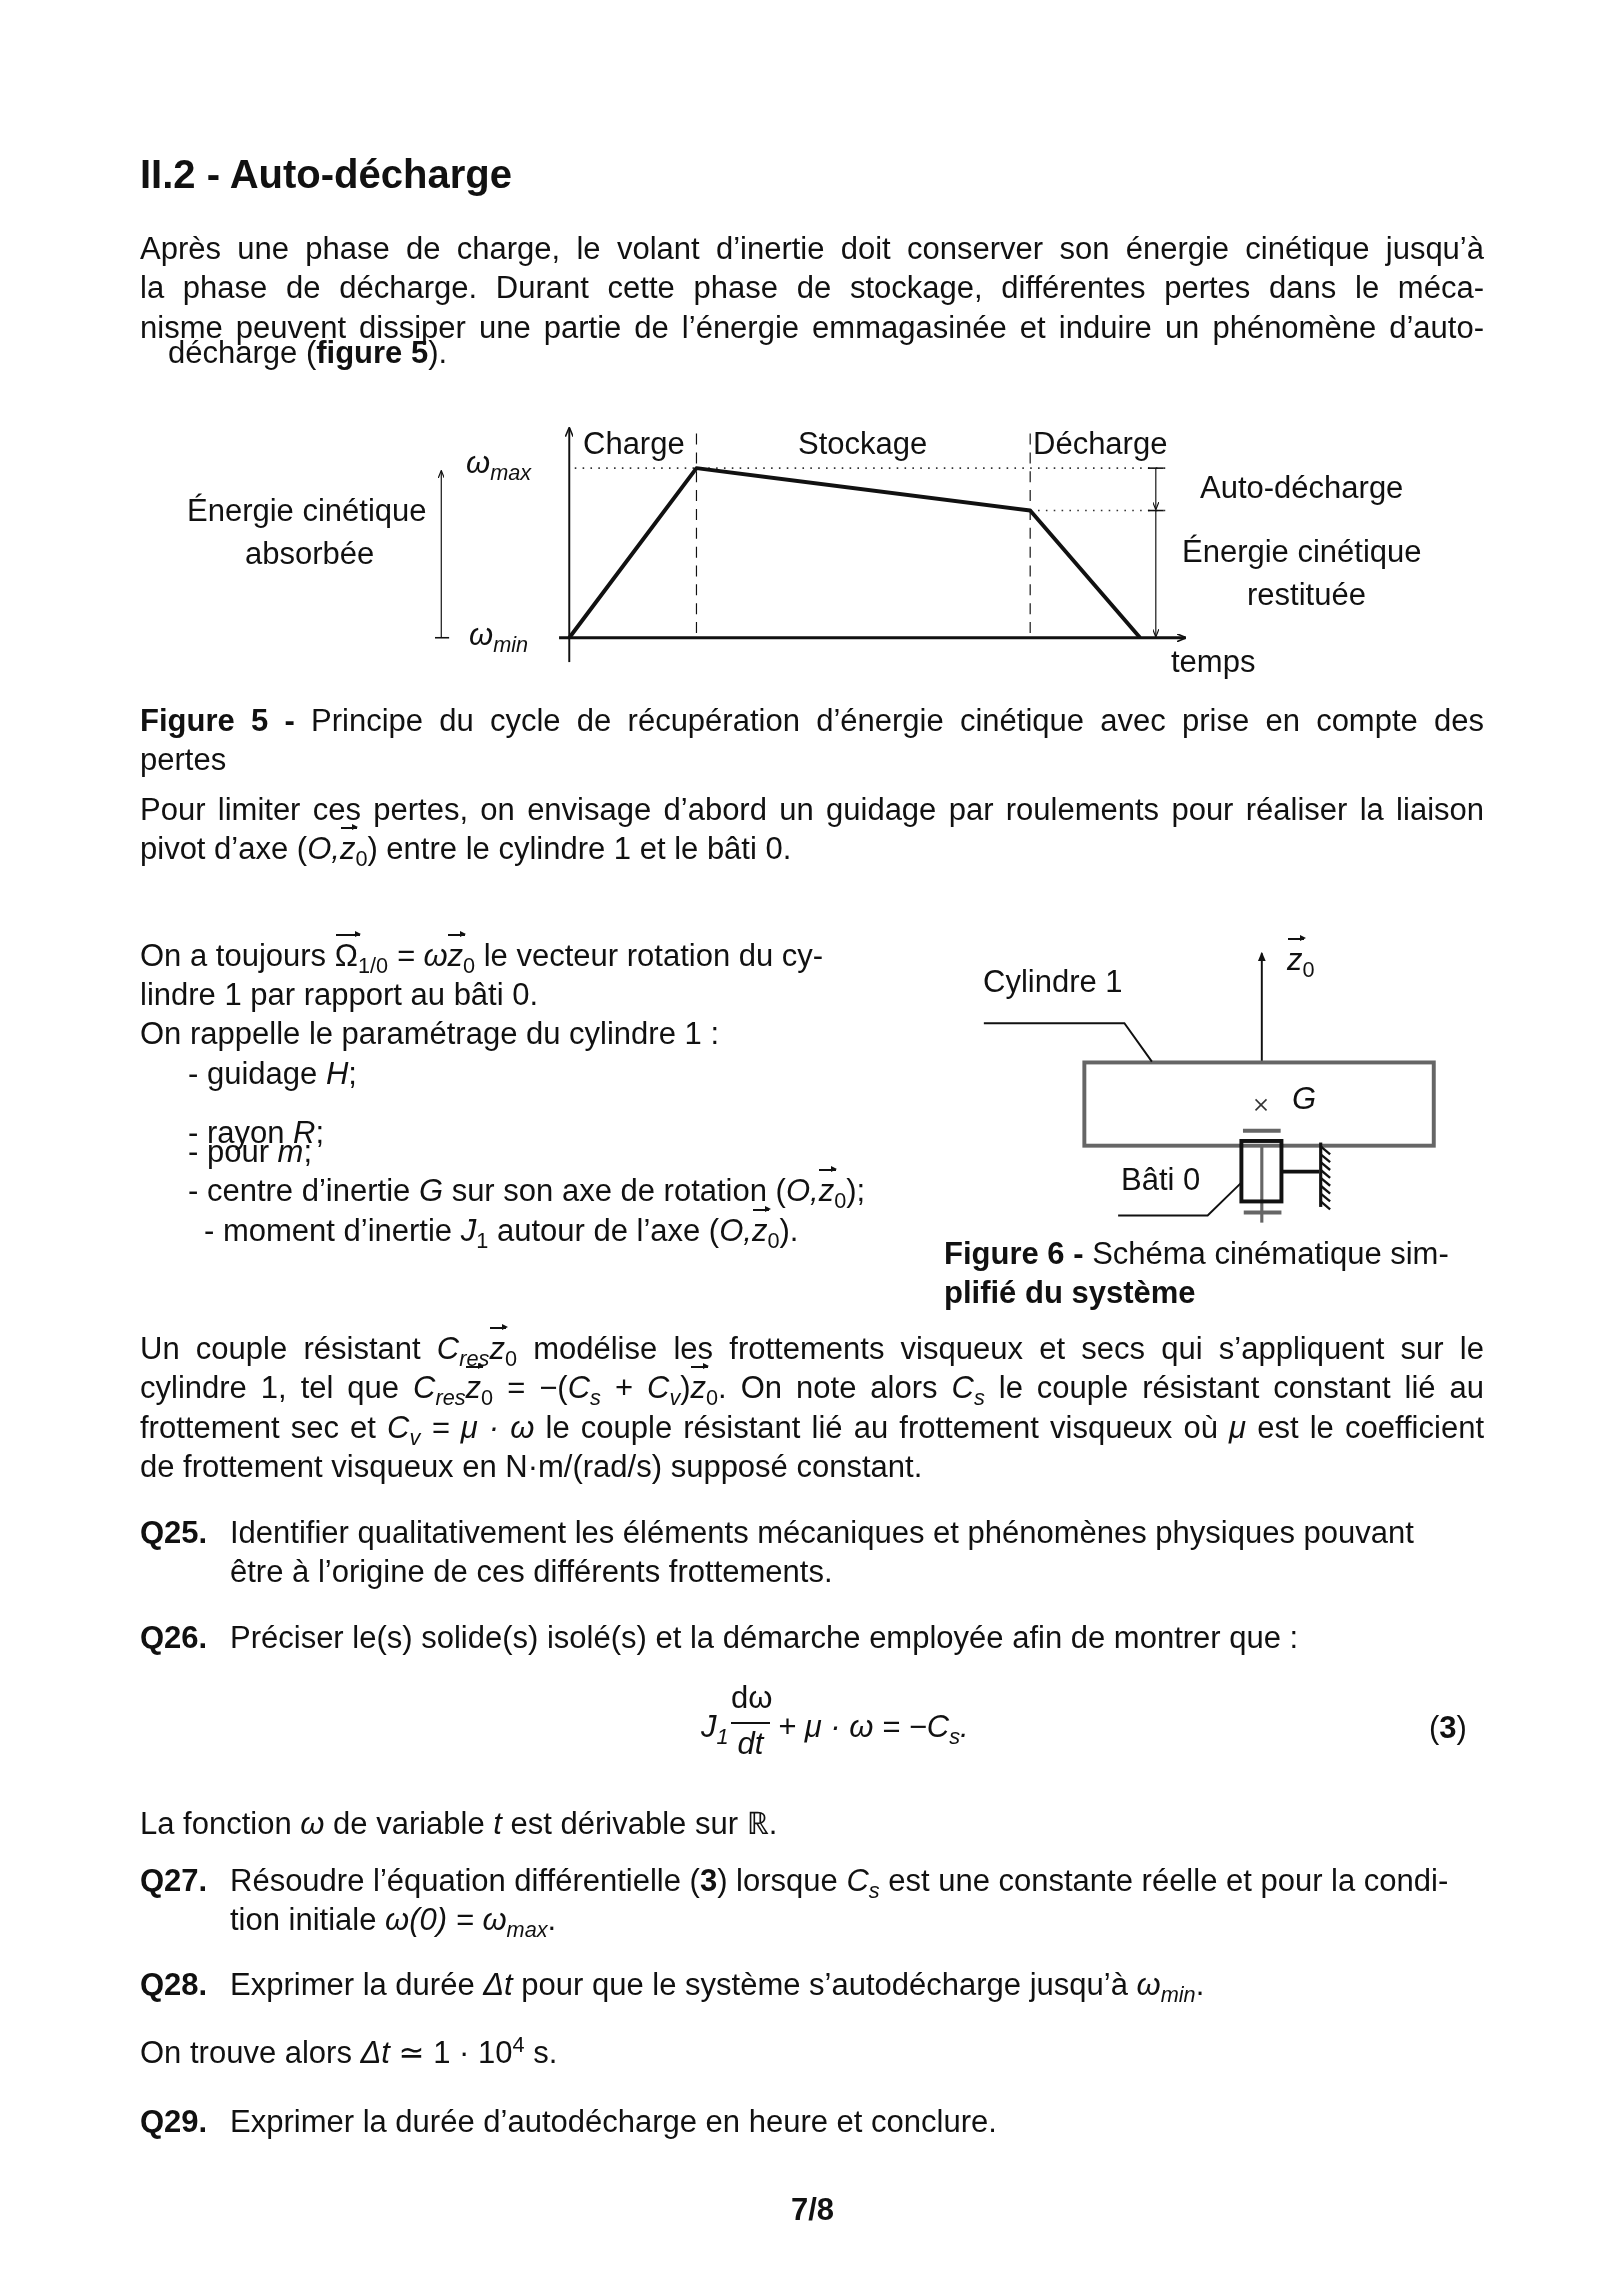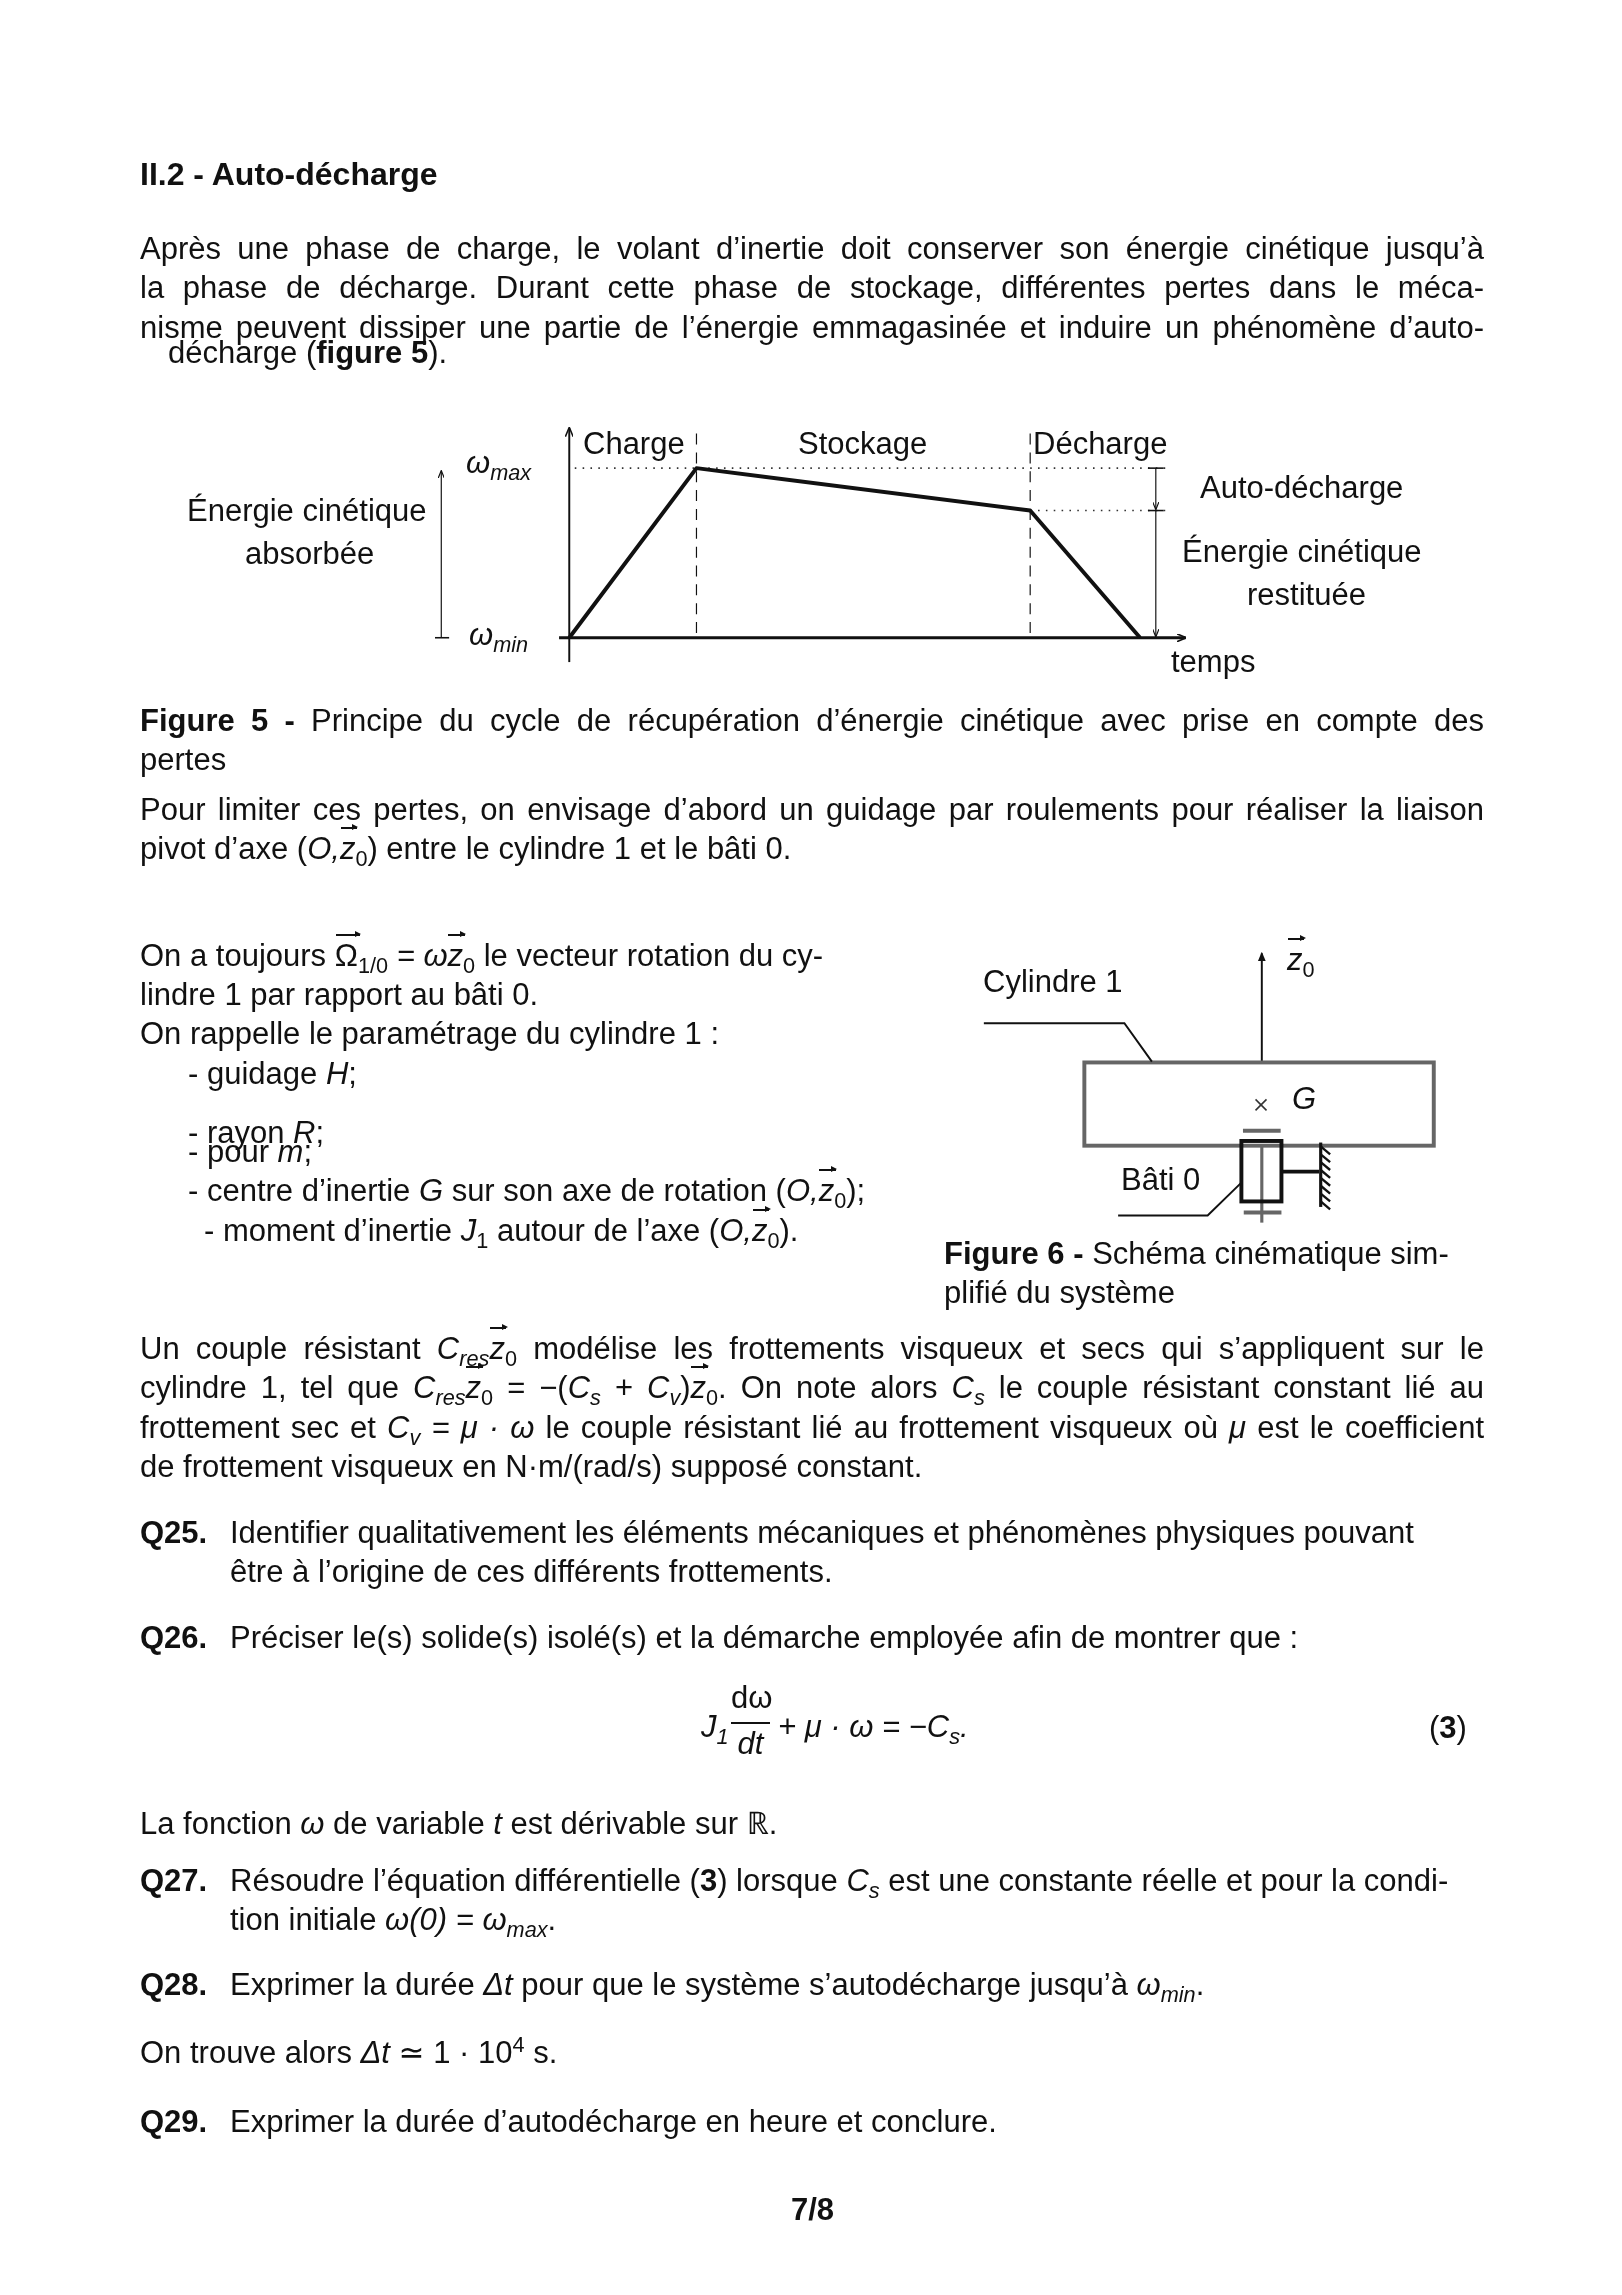"II.2 - Auto-décharge" div.ln { font-size: 32px -> 40px }
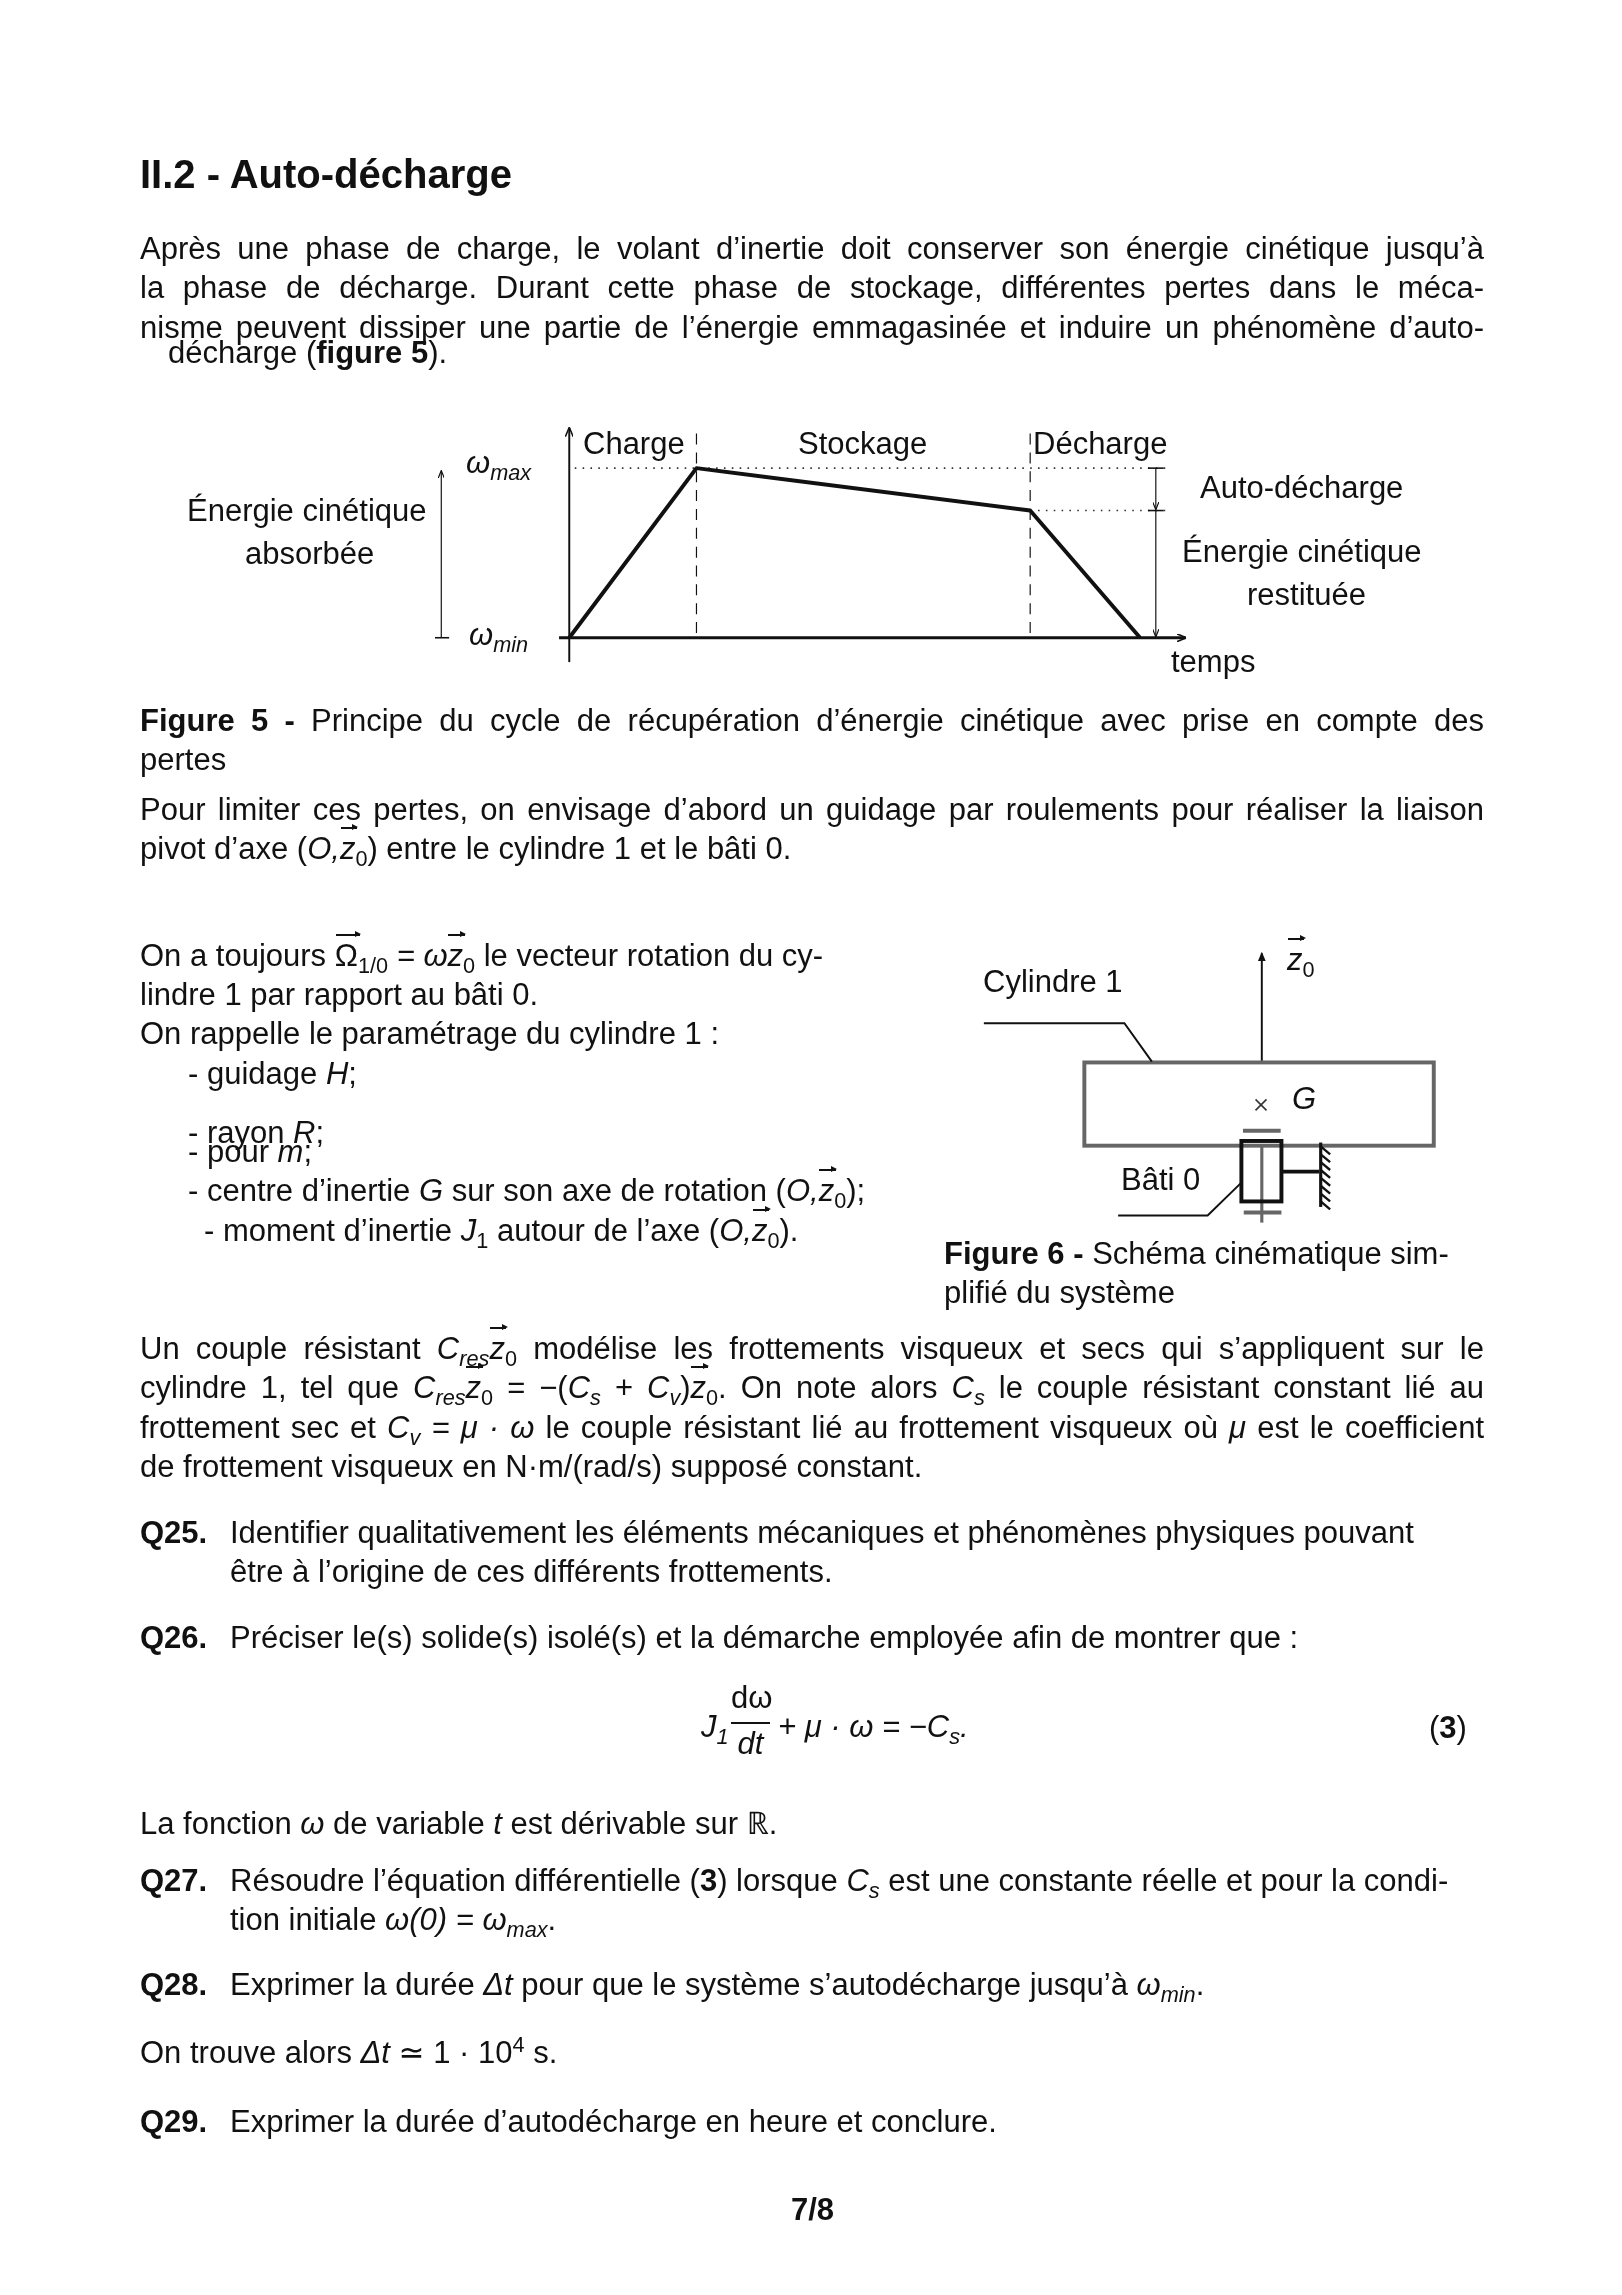"plifié du système" div.ln { font-weight: none -> bold }
